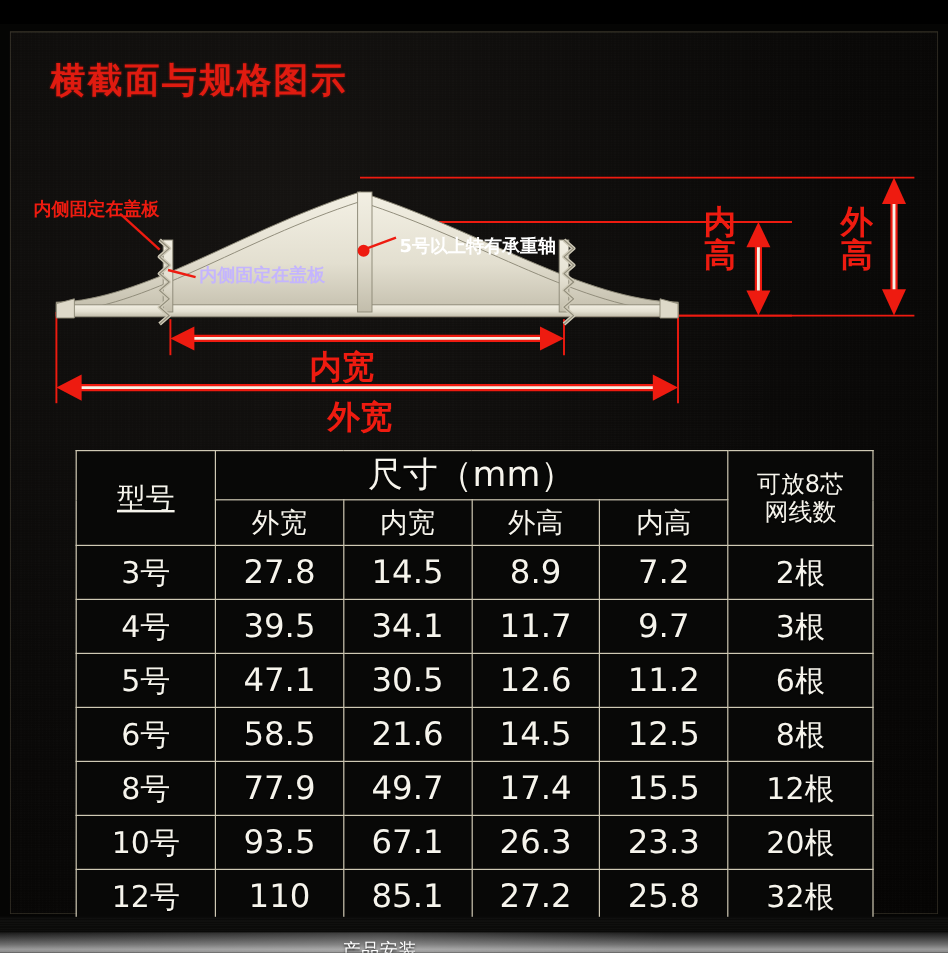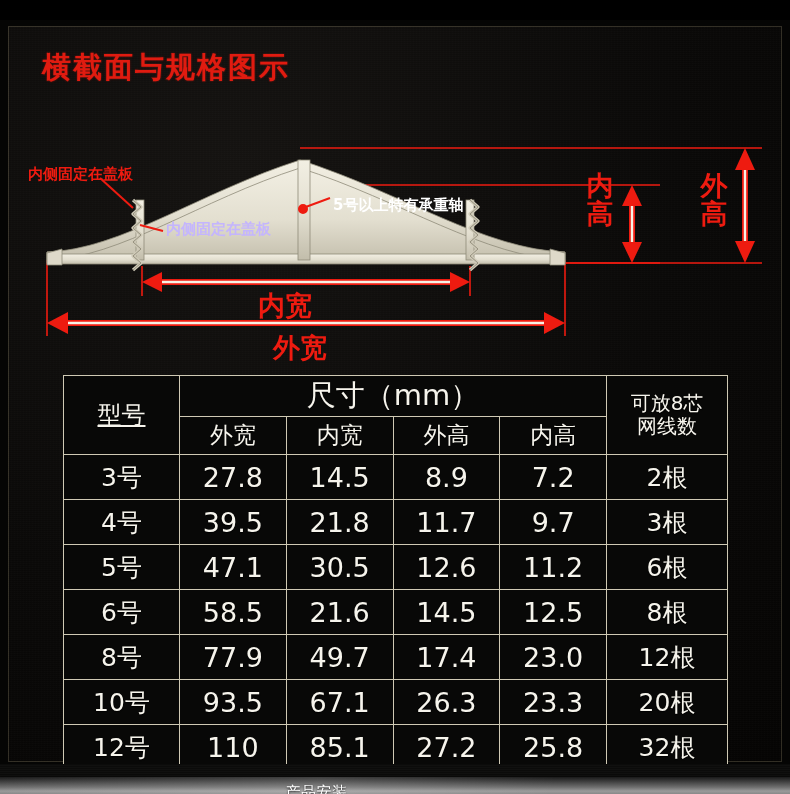"21.8" td { text: 21.8 -> 34.1 }
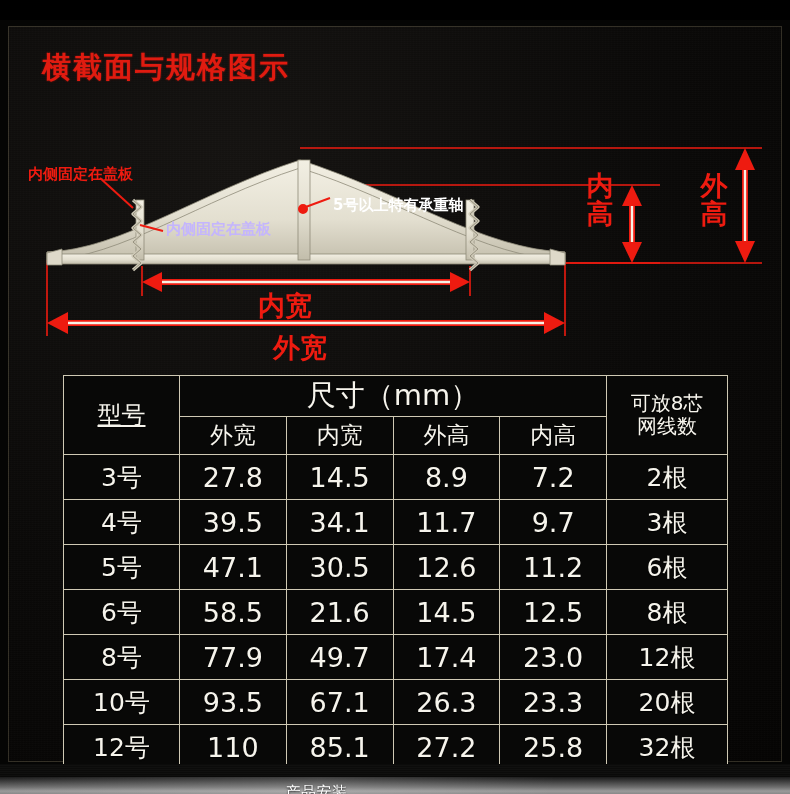"23.0" td { text: 23.0 -> 15.5 }
